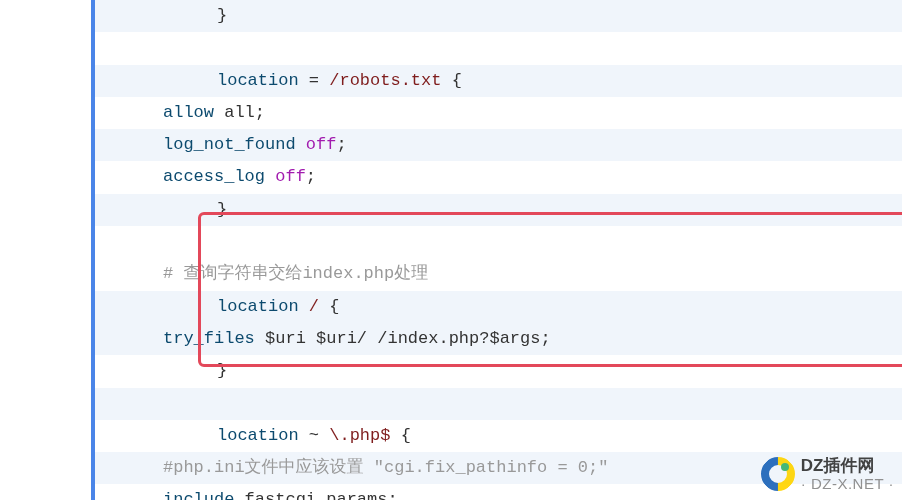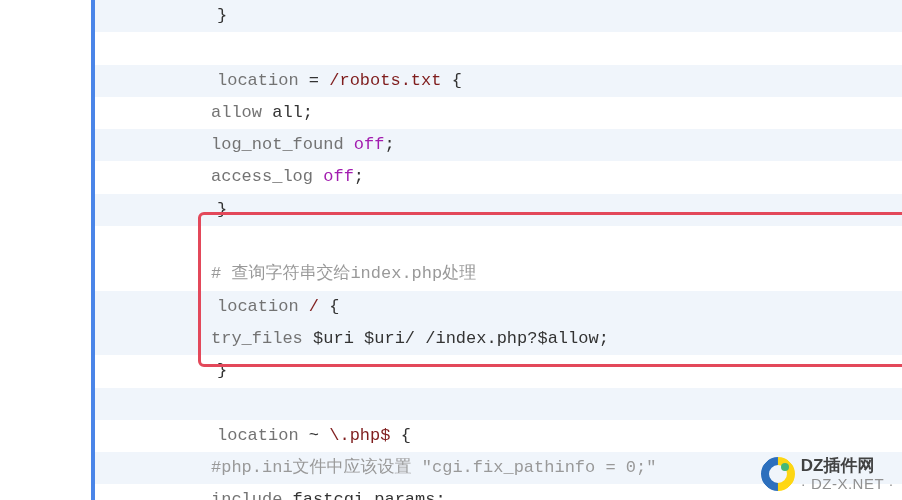"location" .kw { color: #737373 -> #0c4a6e }
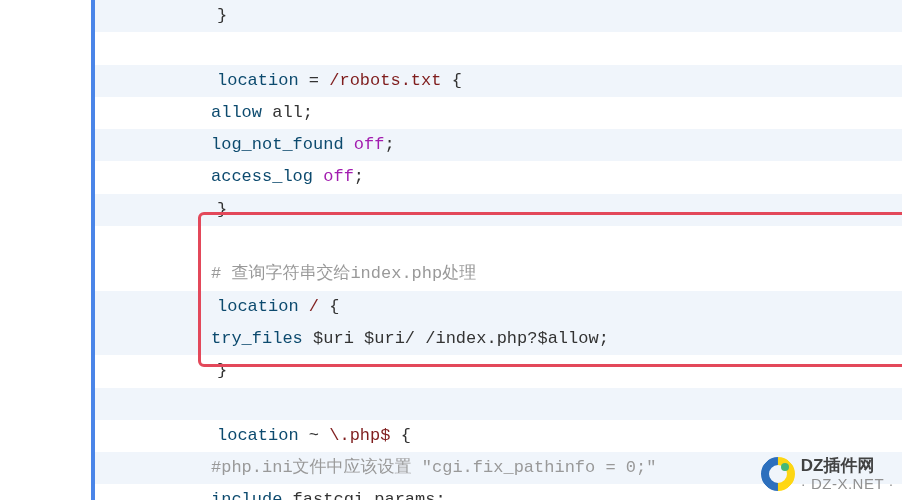"allow all;" .indent-3 { padding-left: 116px -> 68px }
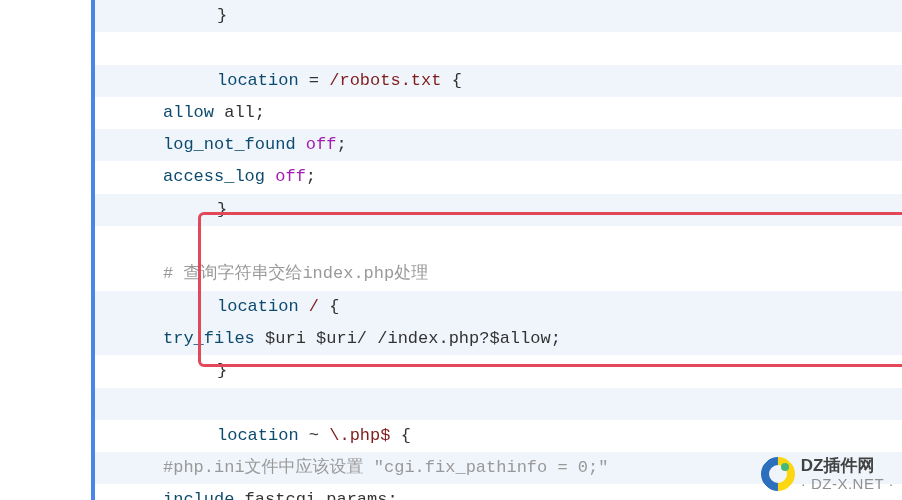"$uri $uri/ /index.php?$allow" span.var { text: $allow -> $args }
